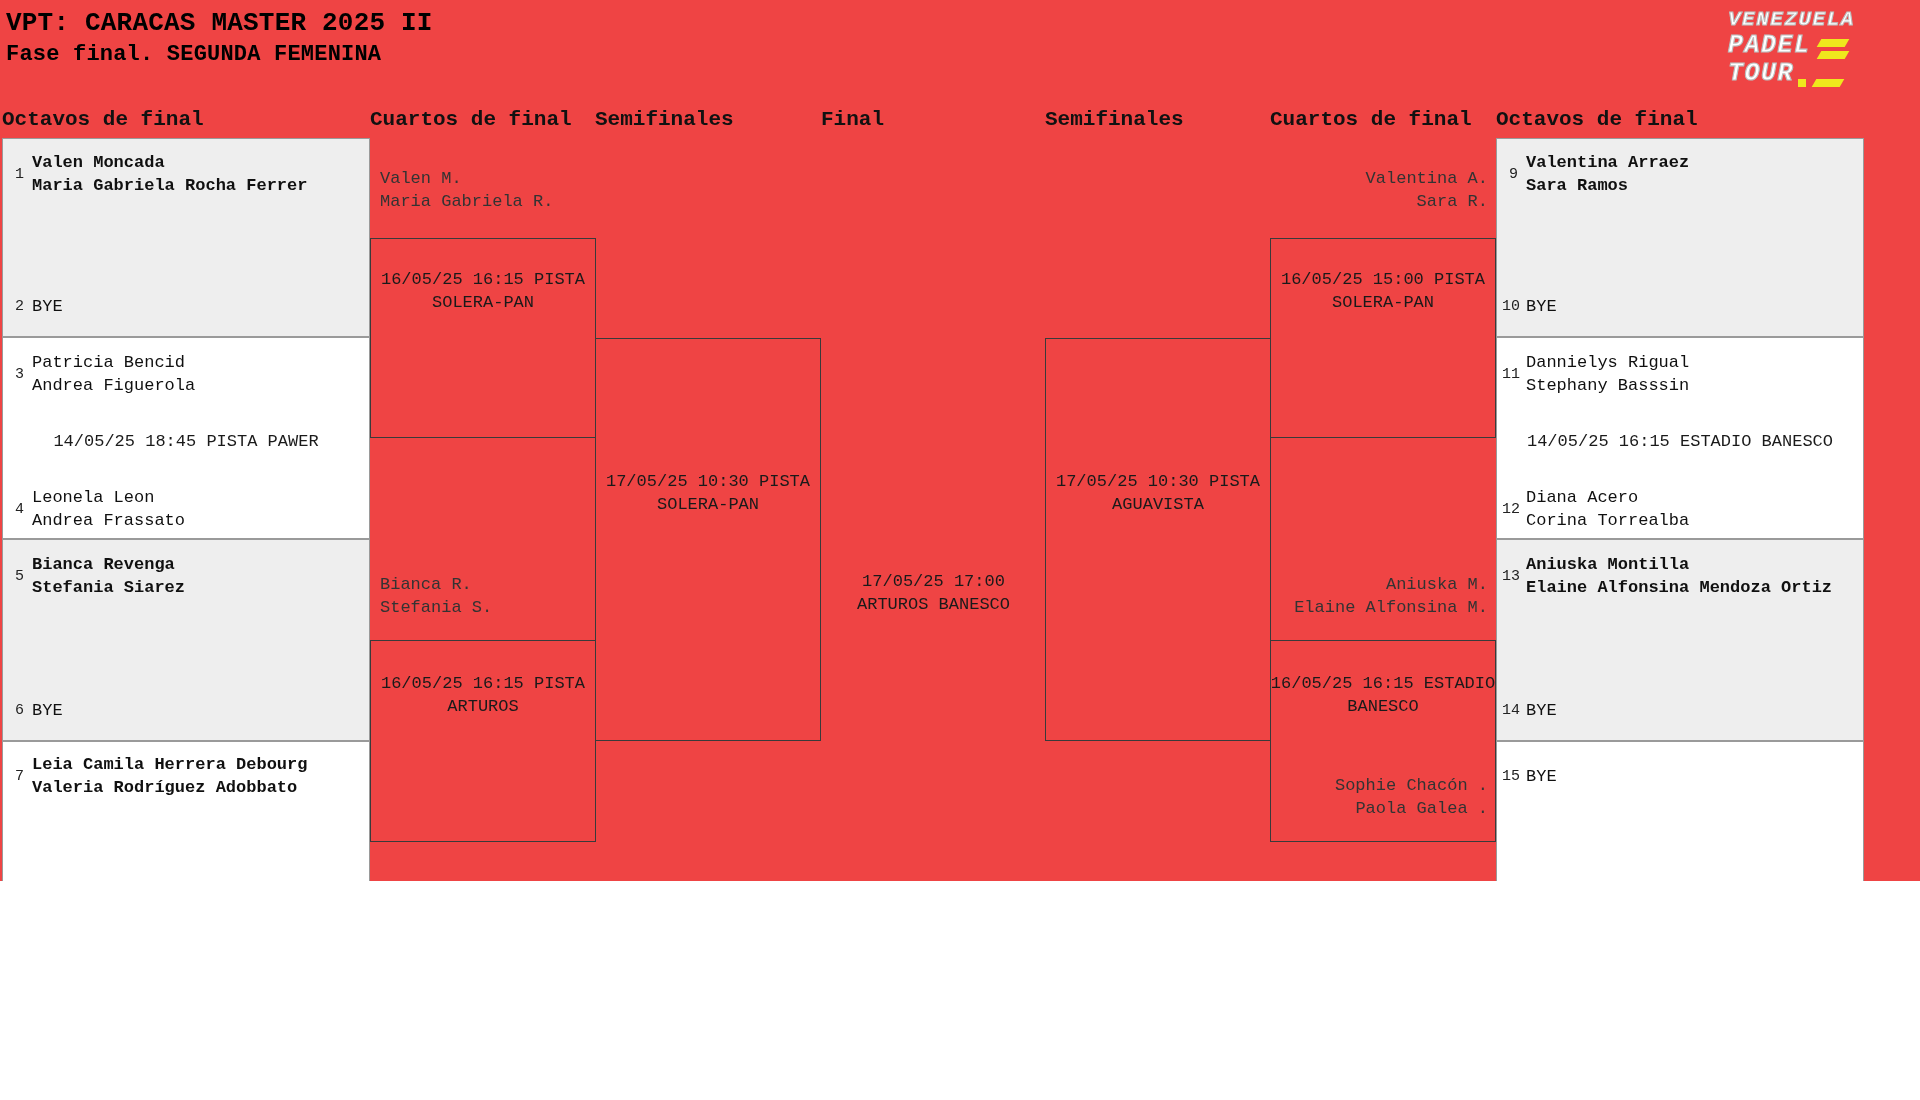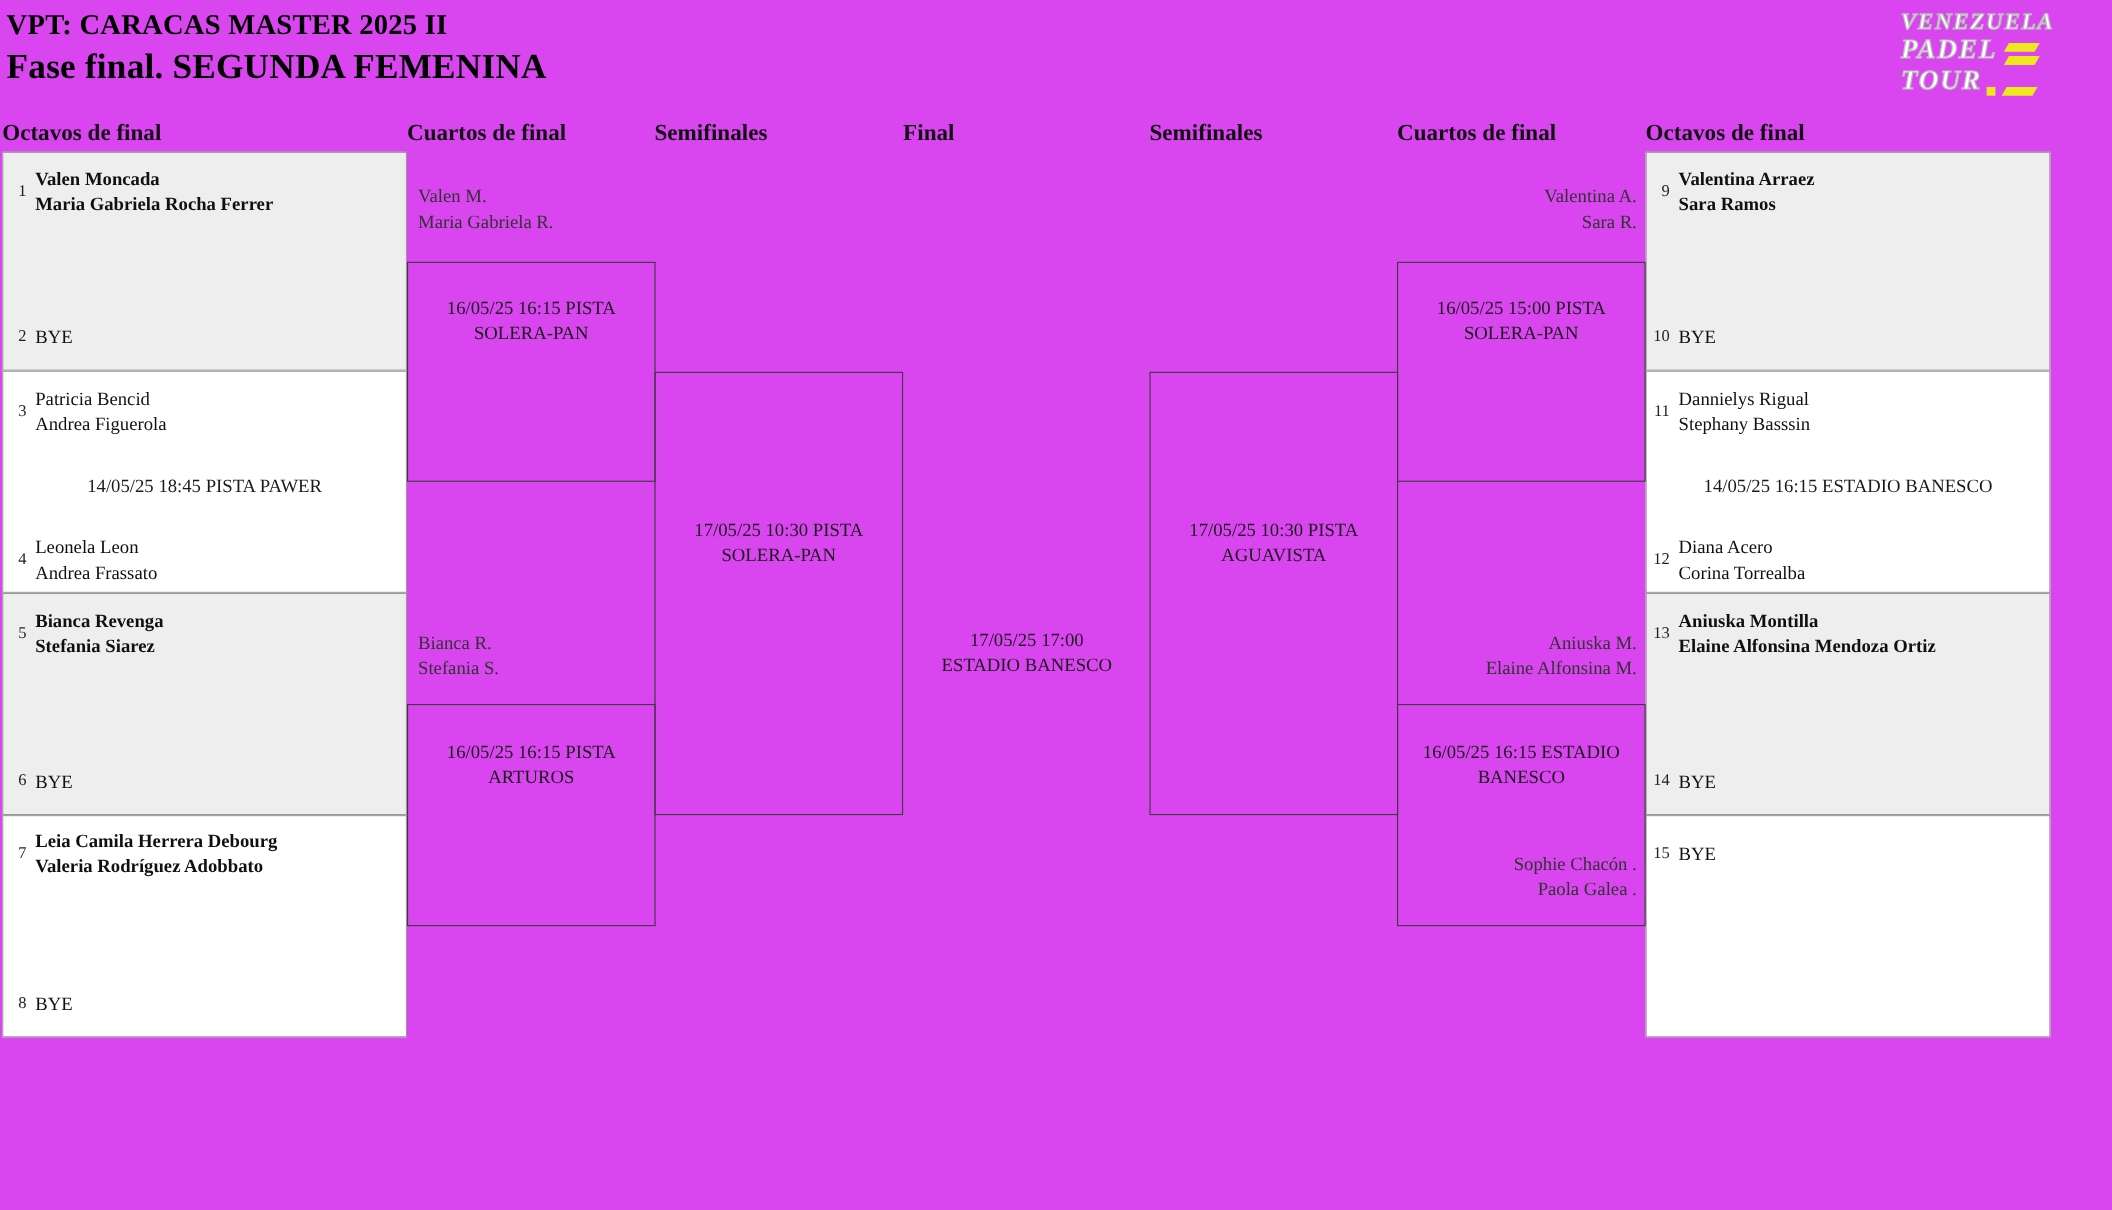"VPT: CARACAS MASTER 2025 II" .page { background: #d946ef -> #ef4444; font-family: Liberation Serif, serif -> Liberation Mono, monospace; height: 1100px -> 881px }
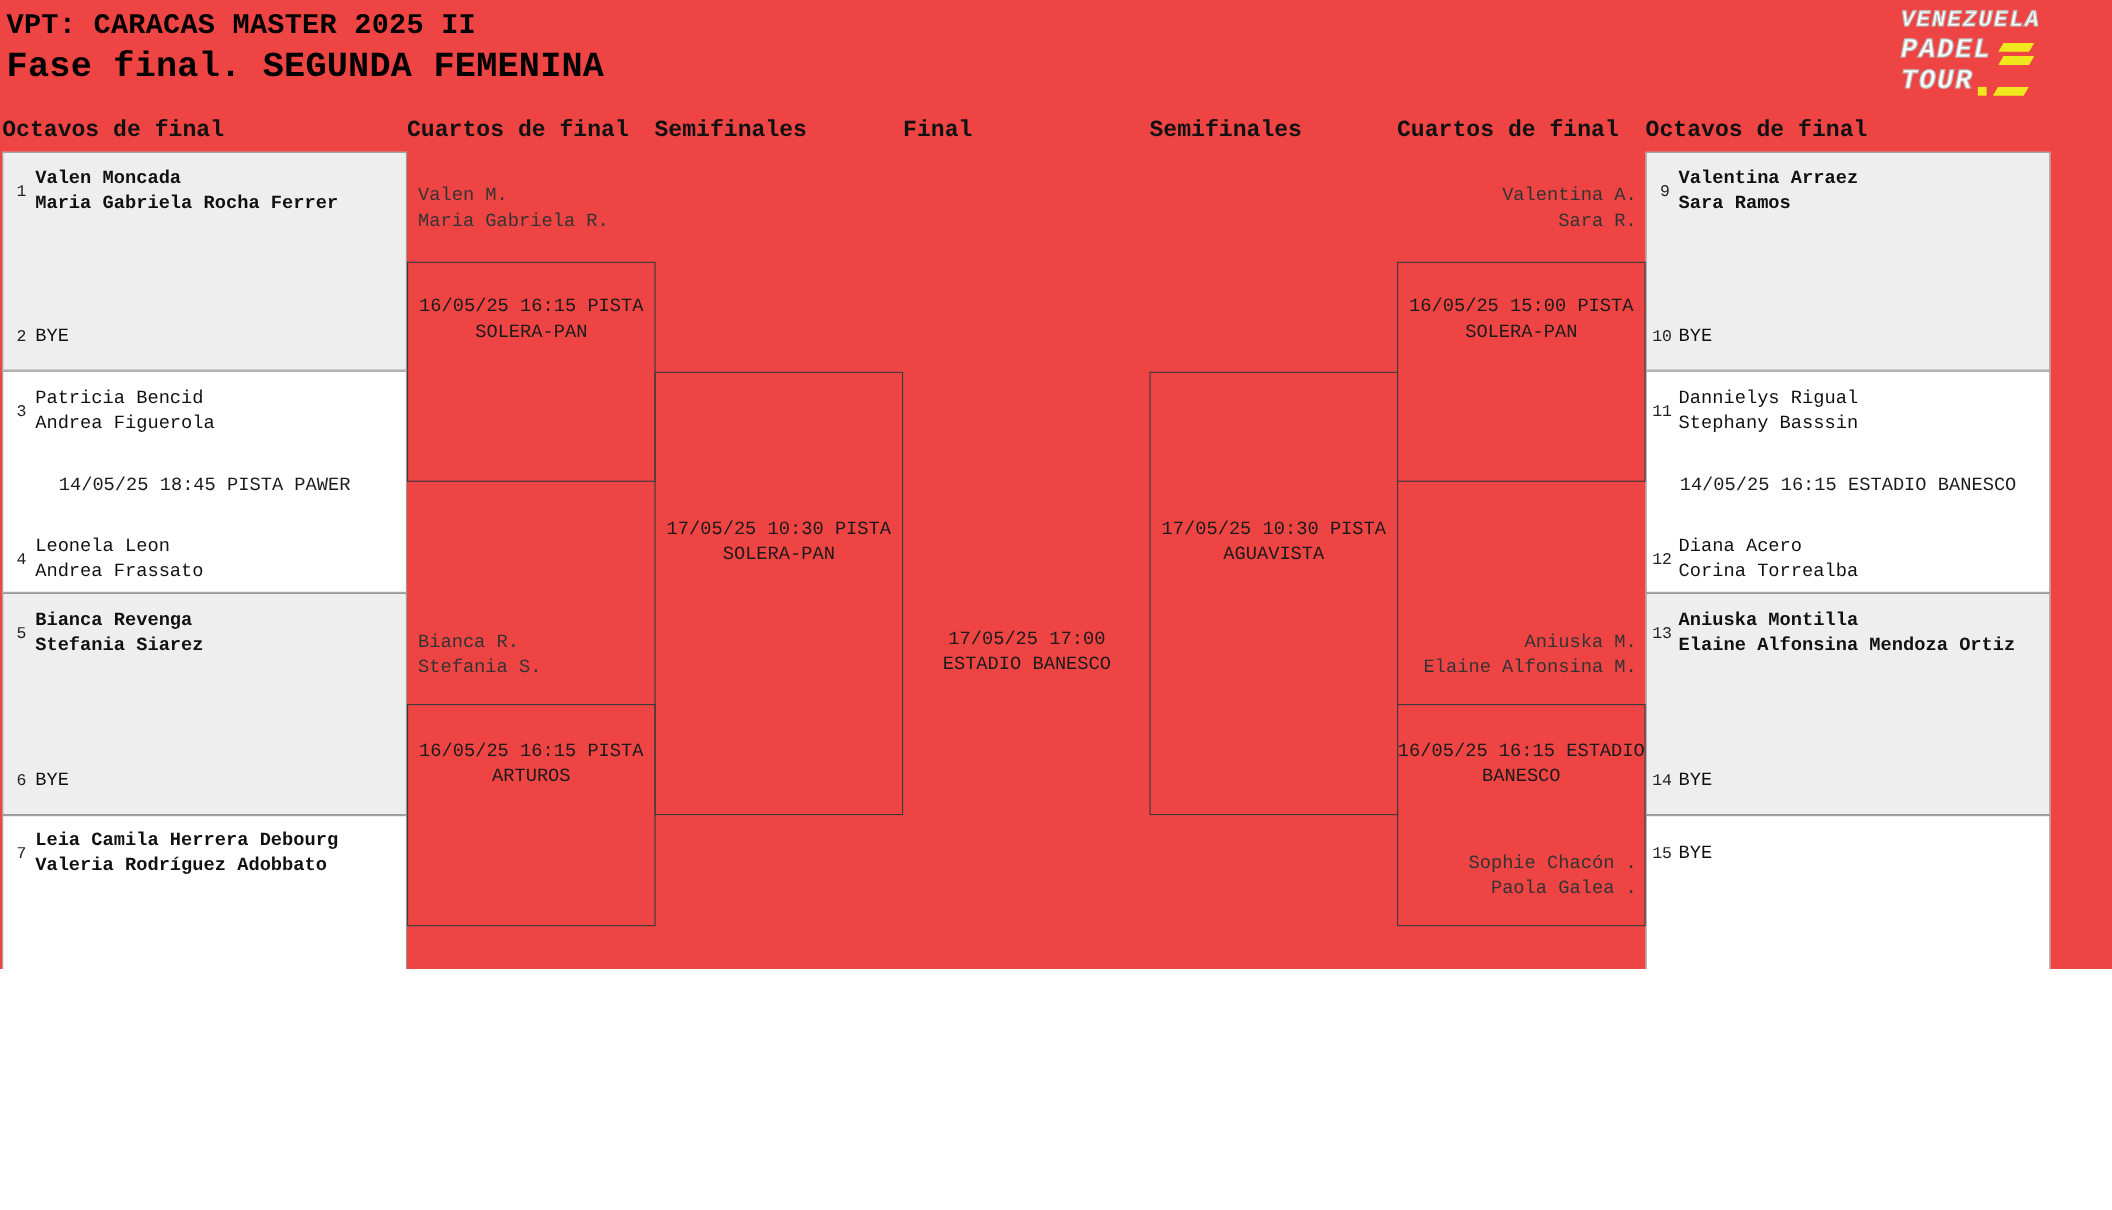"Fase final. SEGUNDA FEMENINA" .subtitle { font-size: 32px -> 22px }
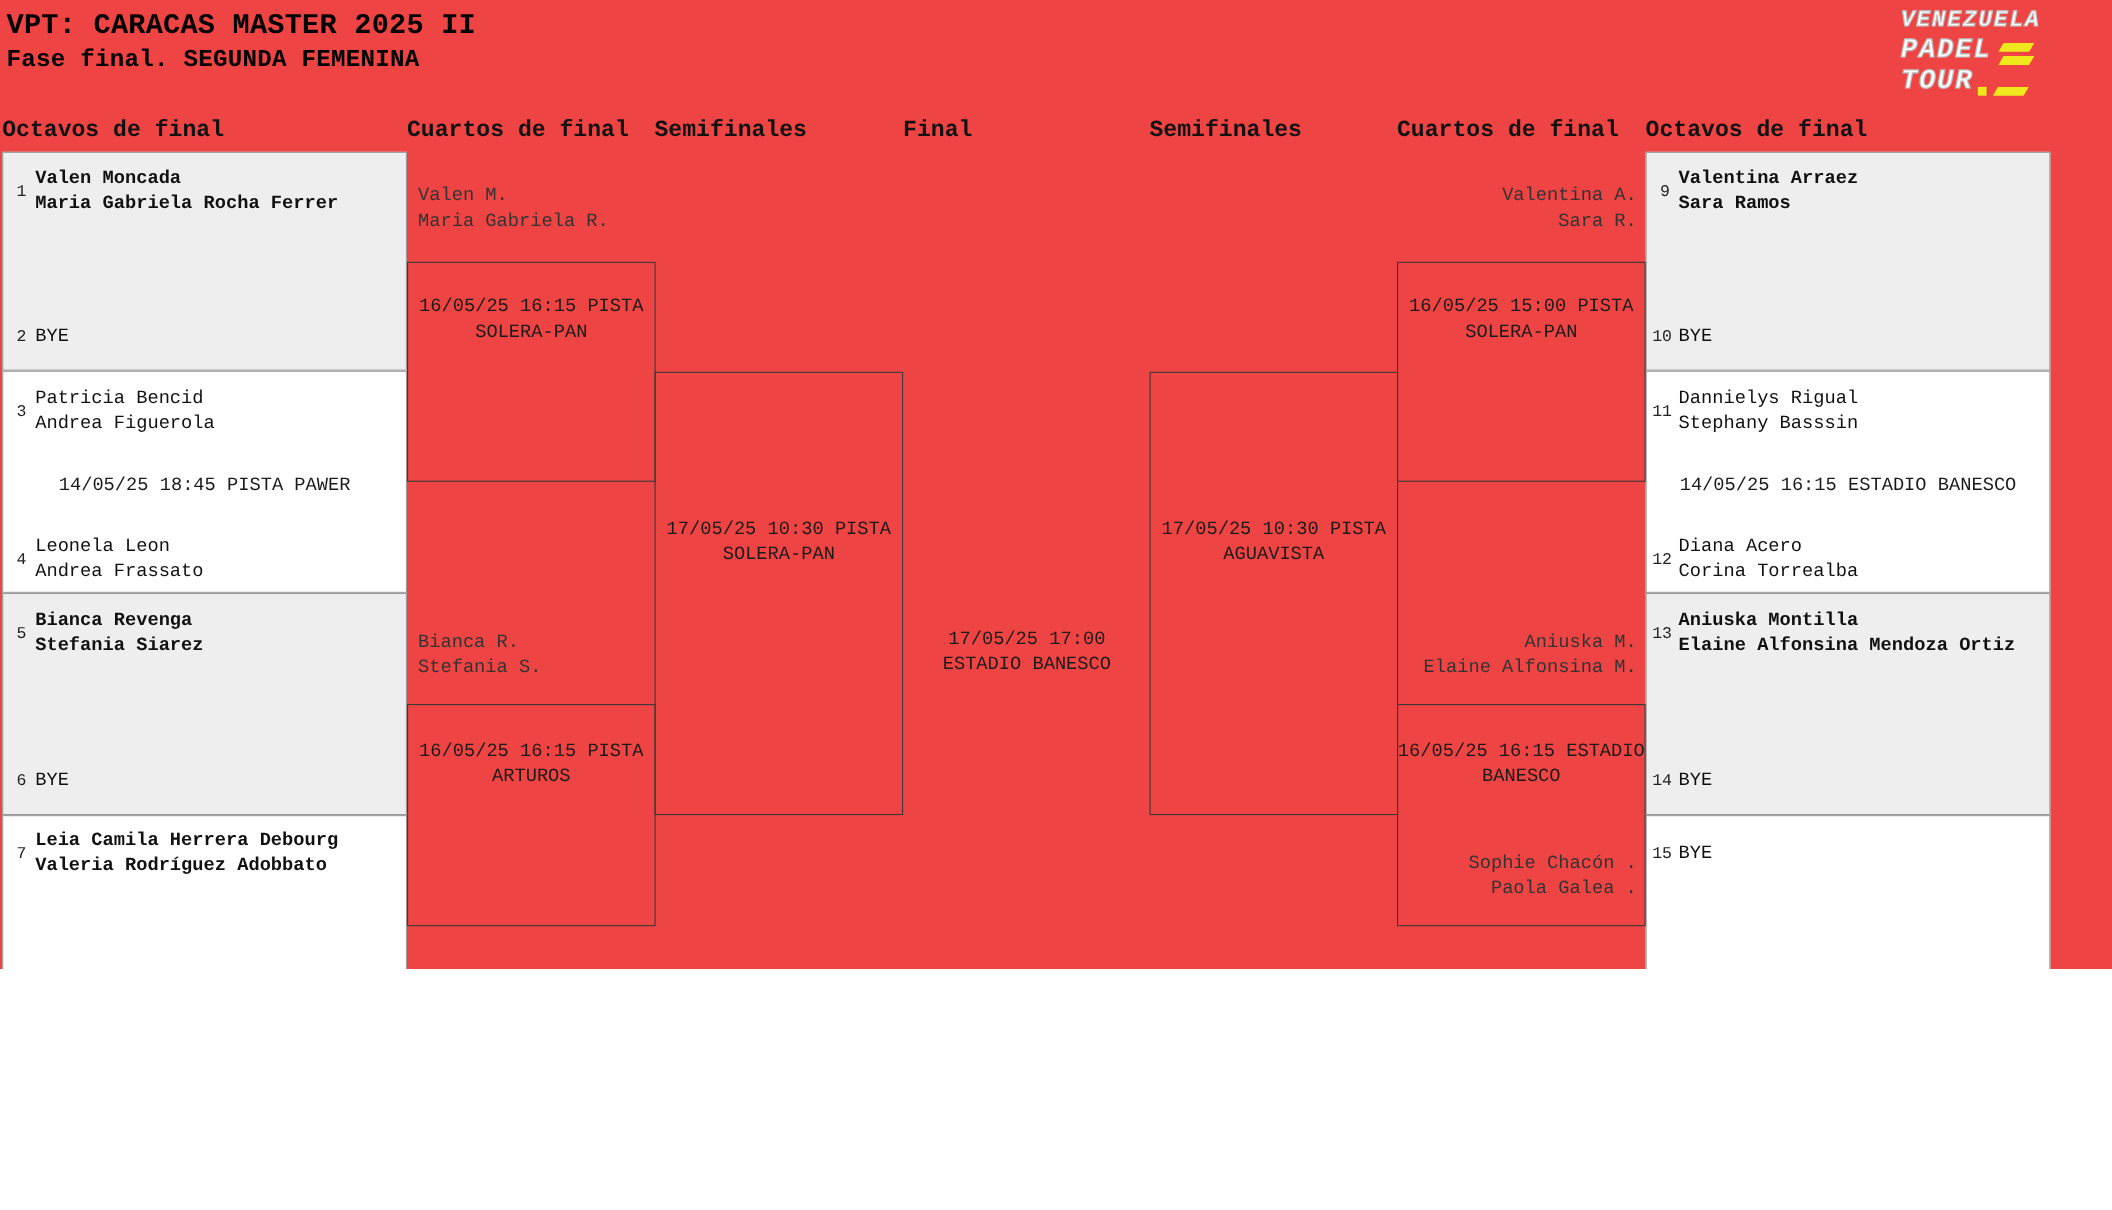"ESTADIO BANESCO" div { text: ESTADIO -> ARTUROS }
